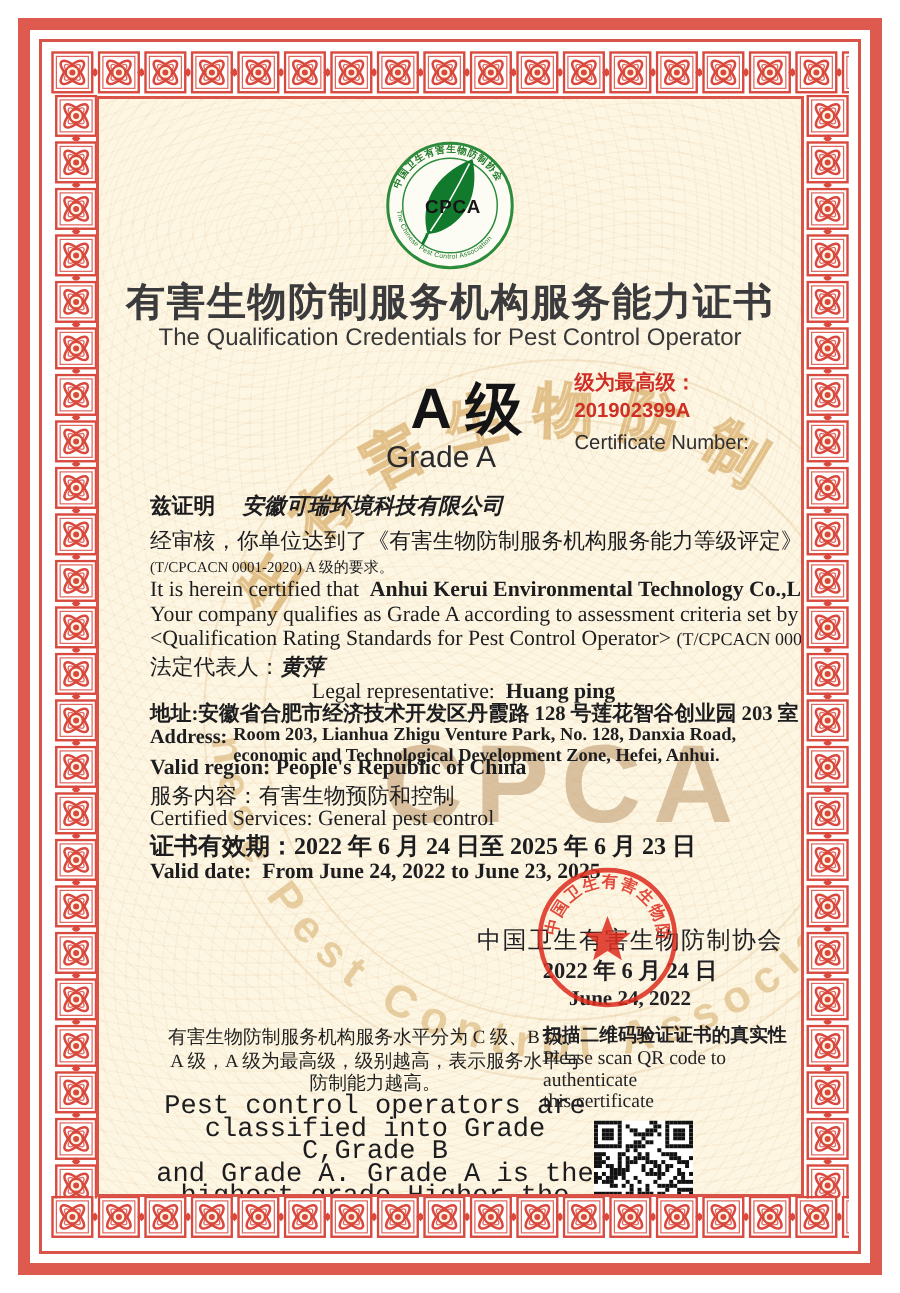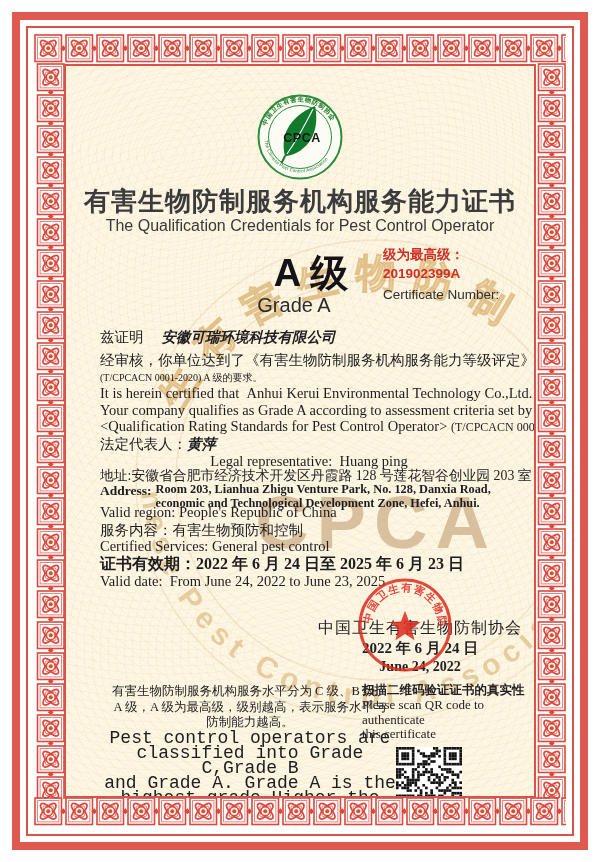"兹证明" .bold { font-weight: 400 -> 700 }
